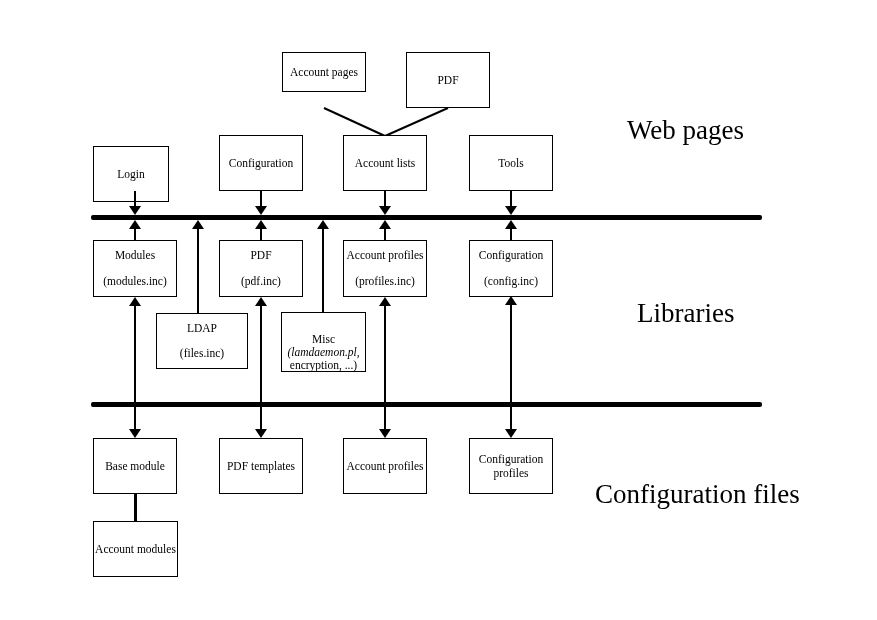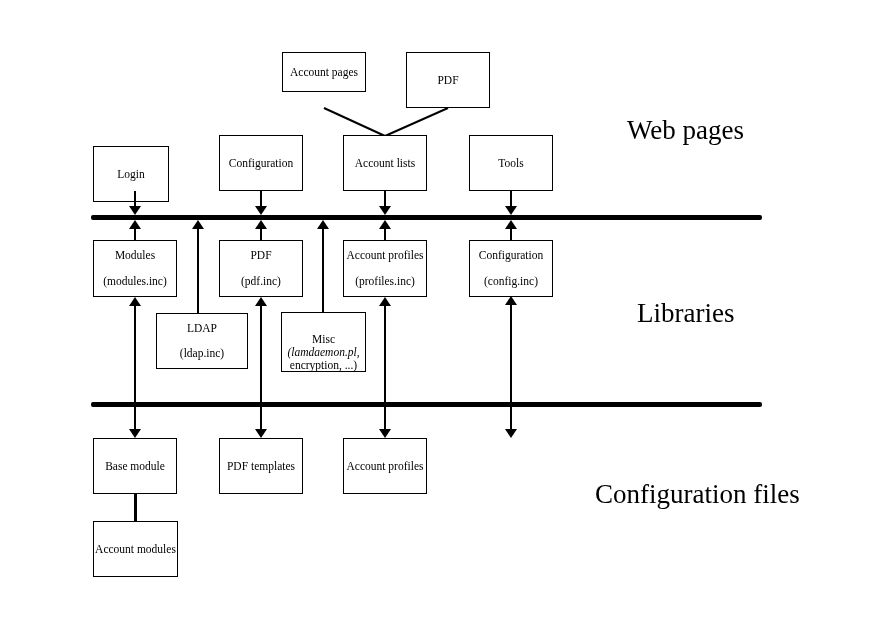"(ldap.inc)" span { text: ldap.inc -> files.inc }
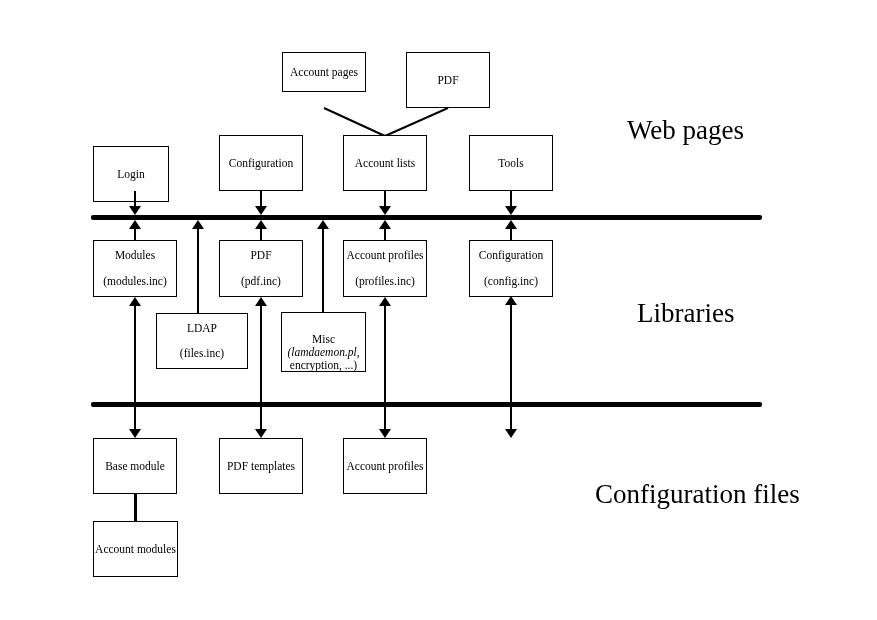"Configuration profiles" div.box { html: none -> <div> <span>Configuration profiles</span> </div> }
